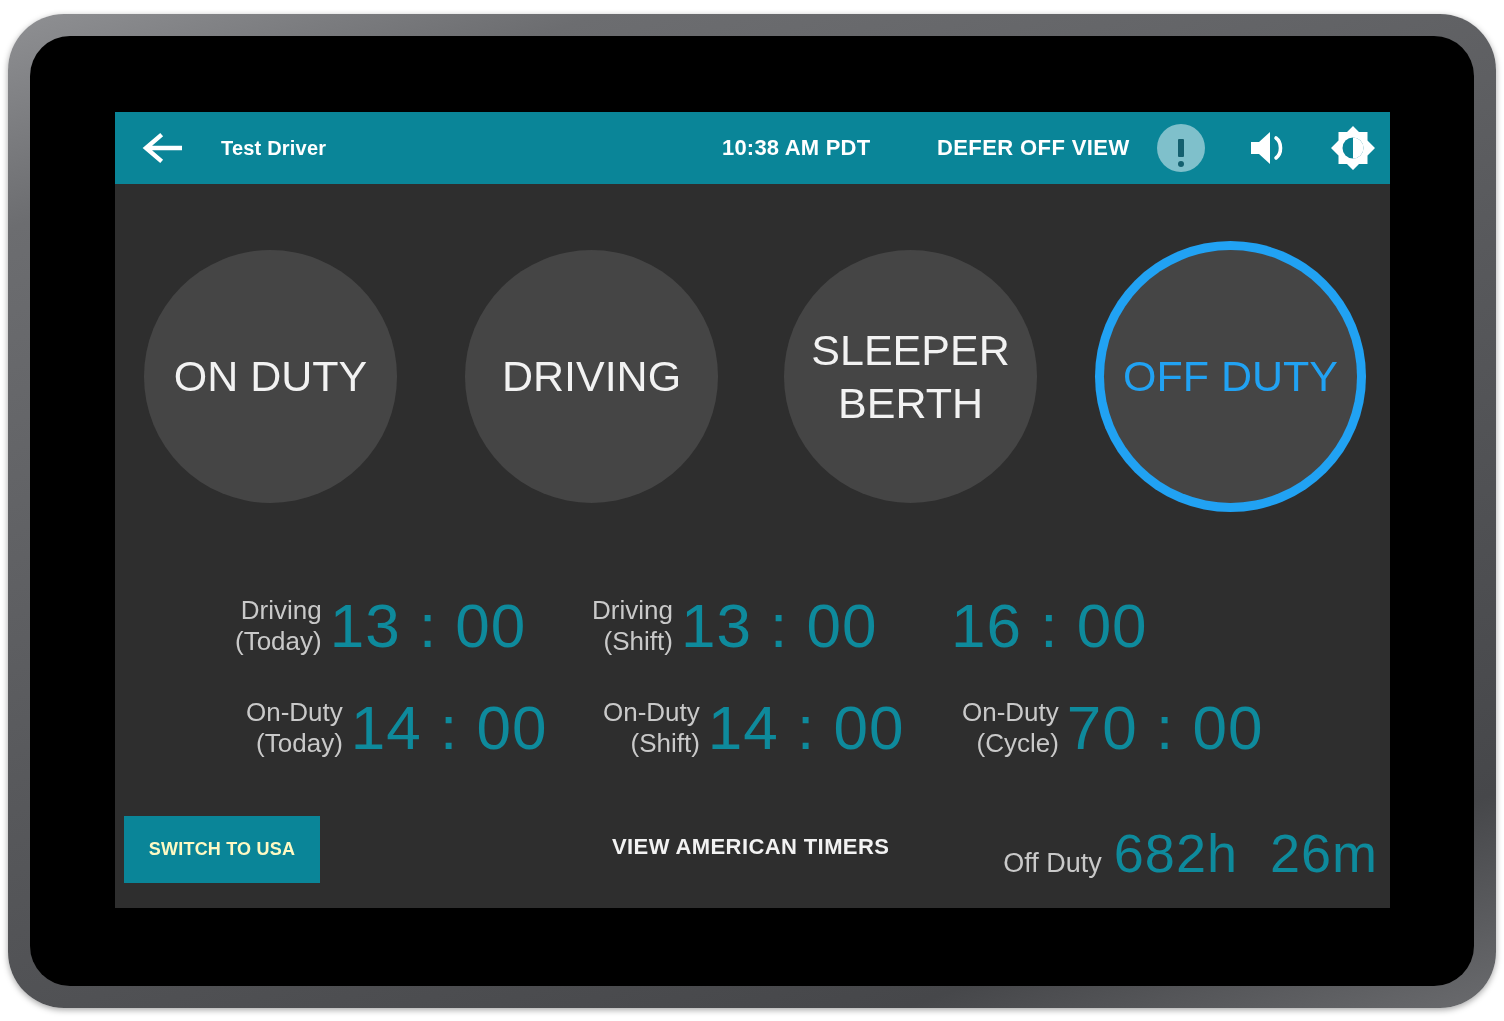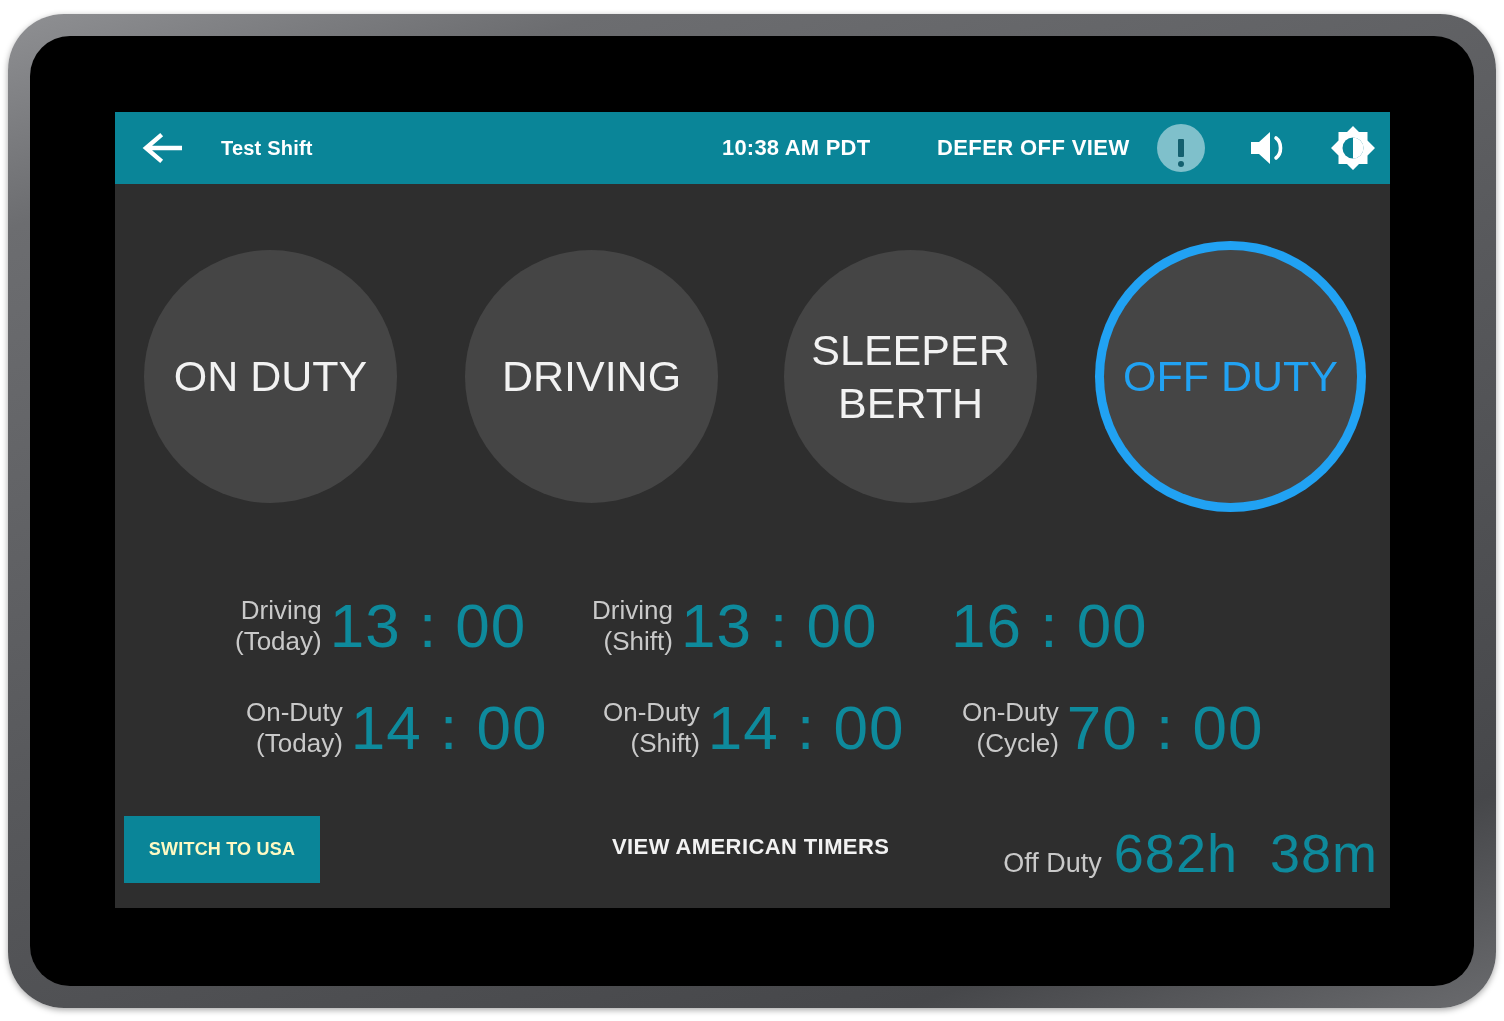"Test Shift" div.driver-name { text: Shift -> Driver }
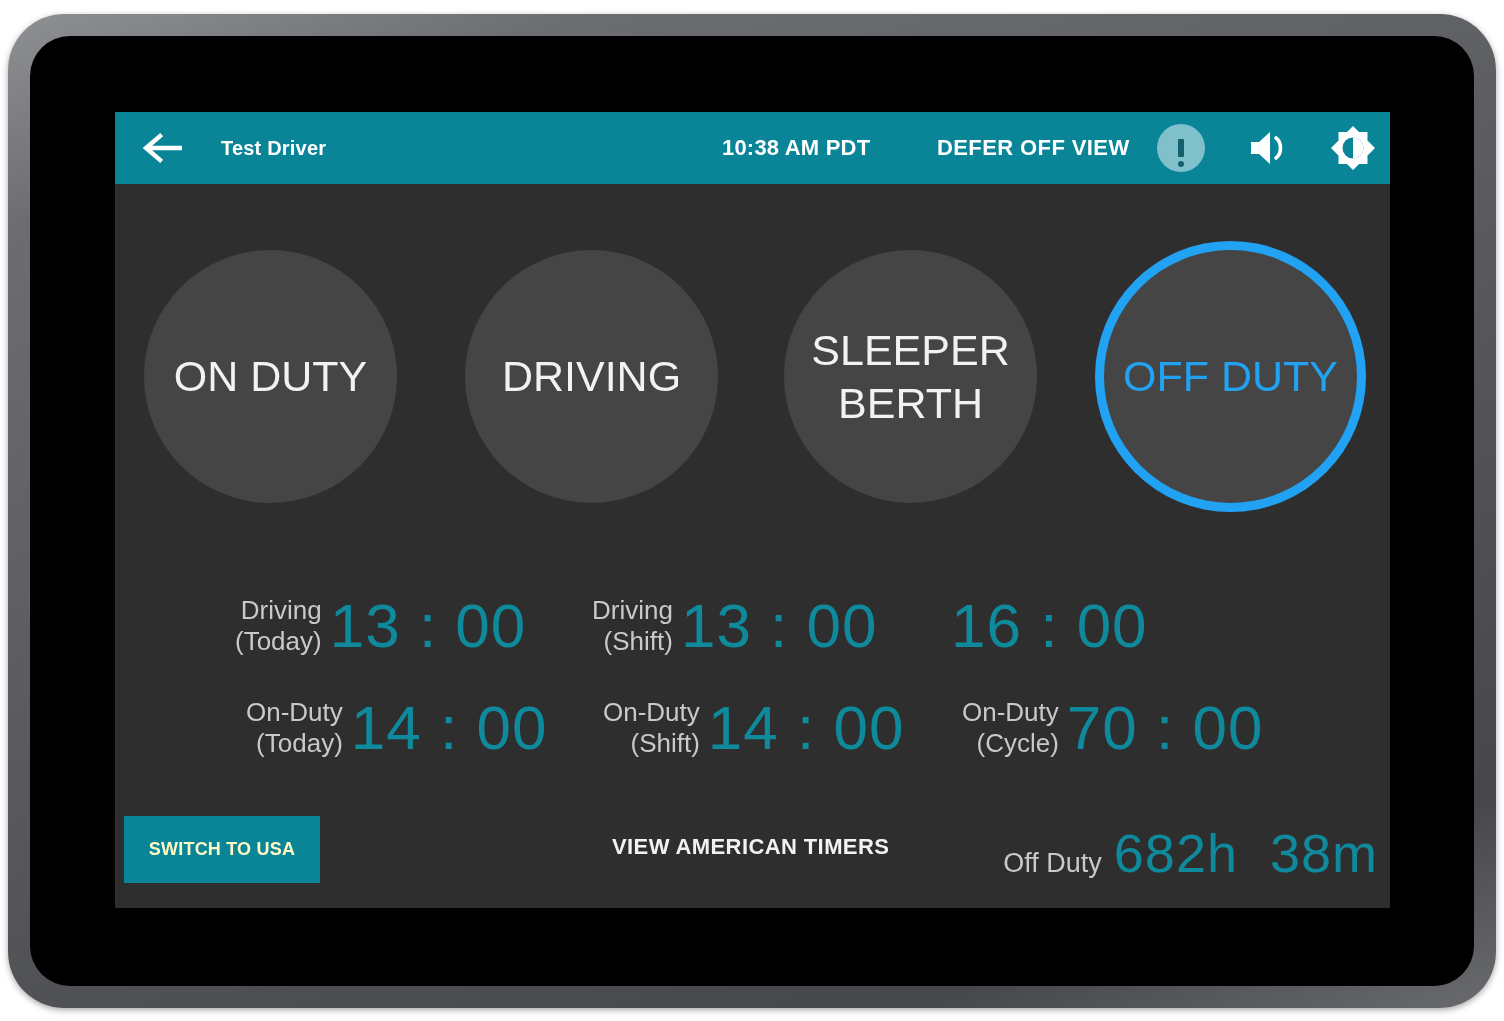"682h 38m" span.val { text: 38m -> 26m }
